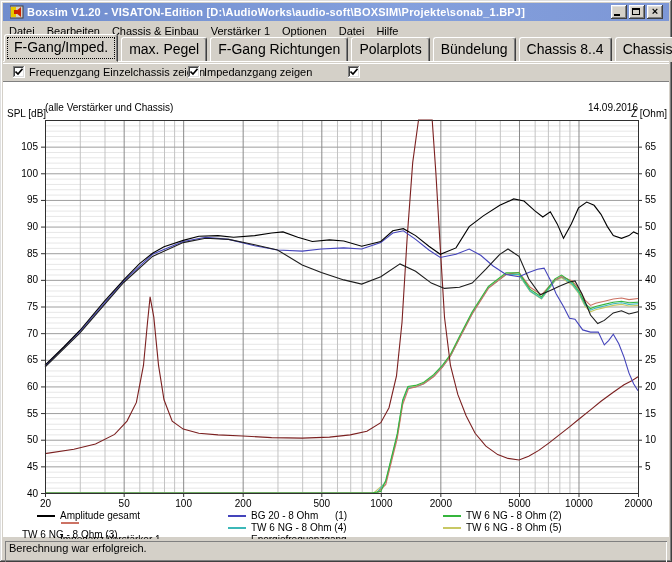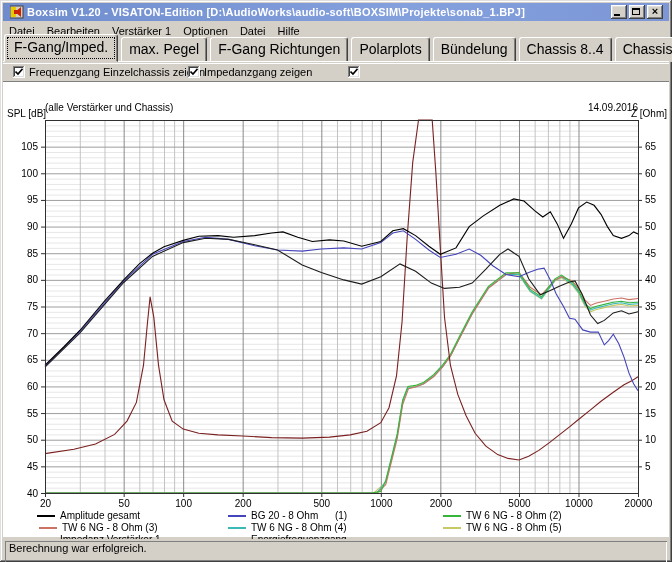"Chassis & Einbau" span.menu-item { html: none -> <span>Chassis &amp; Einbau</span> }
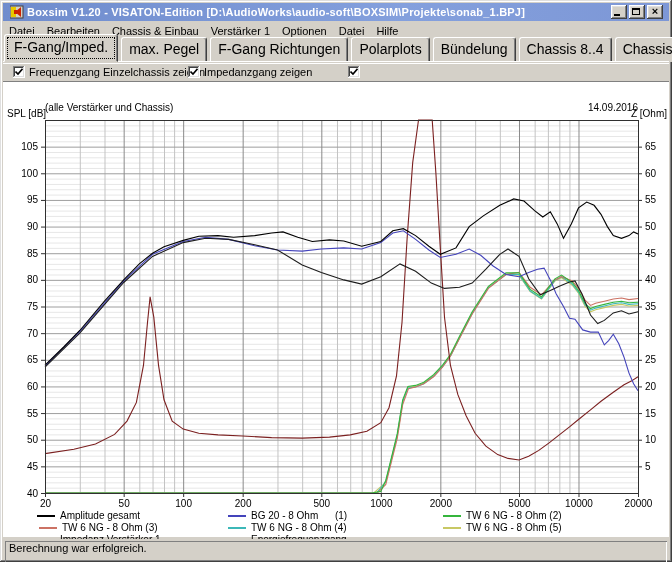"TW 6 NG - 8 Ohm (3)" span.legend-item { flex-direction: none -> column; left: 36px -> 19px }
